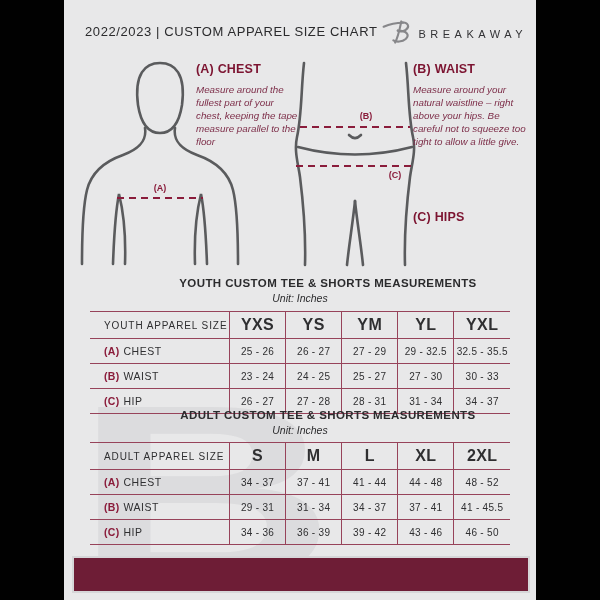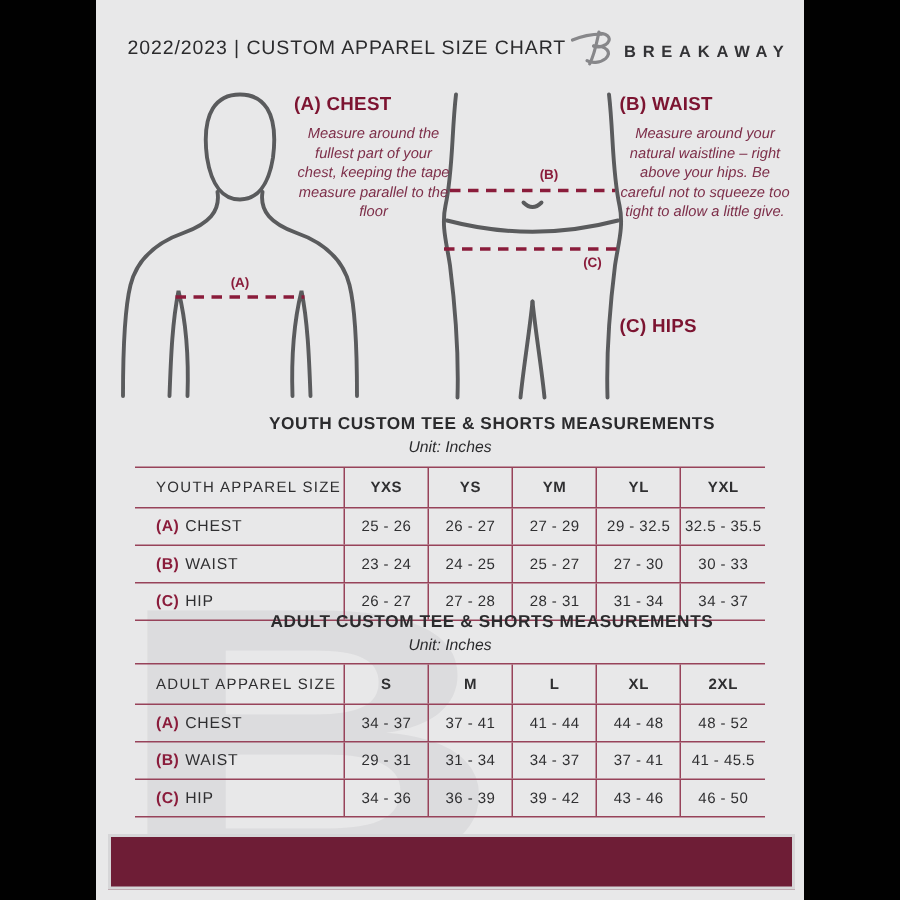"BREAKAWAY" .brand-name { font-weight: bold -> normal }
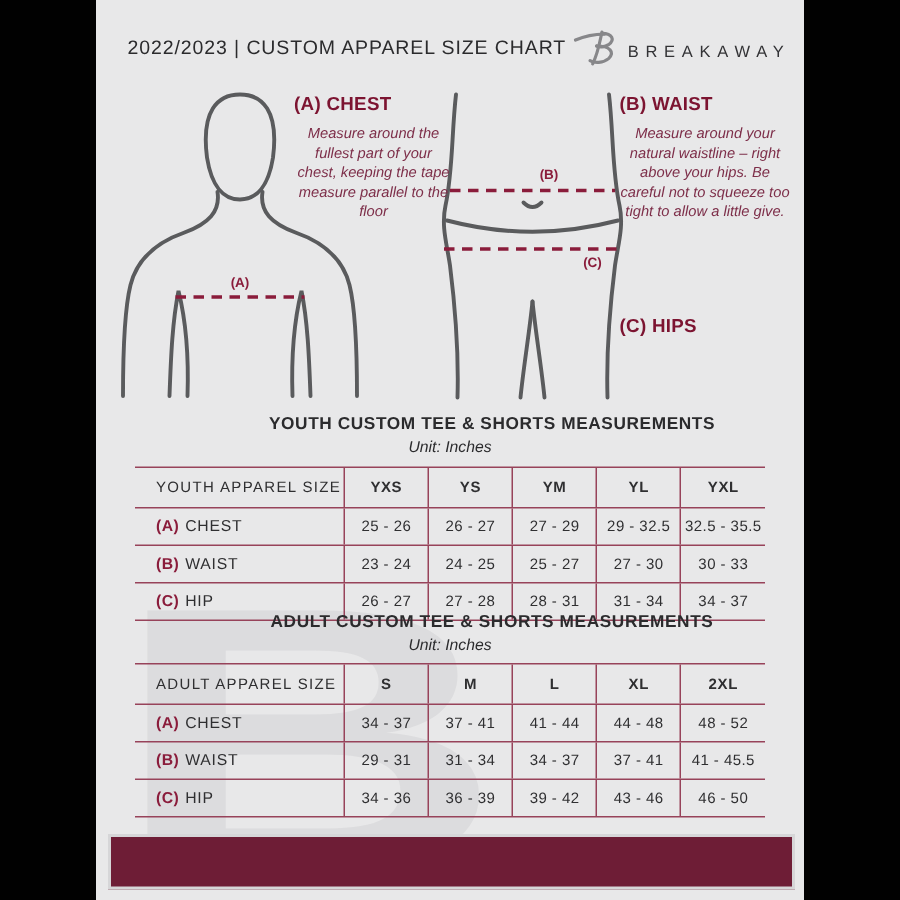"Measure around the fullest part" .instr p { text-align: center -> none }
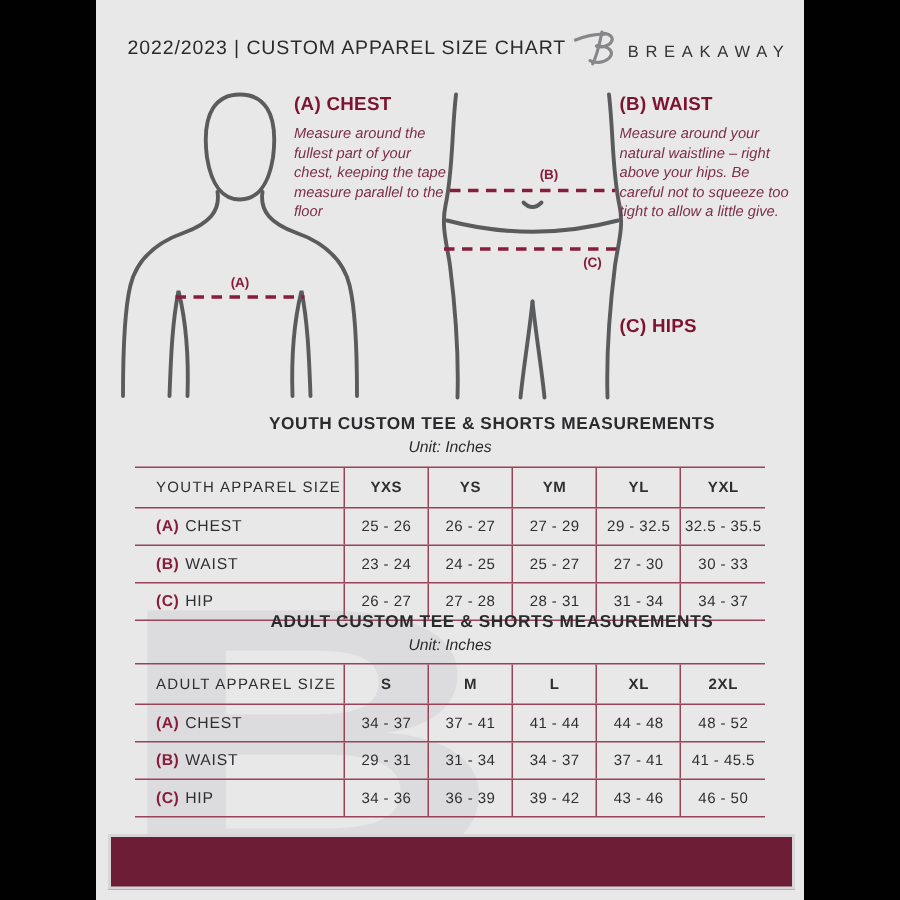"YXS" .size th { font-size: 10px -> 16px }
